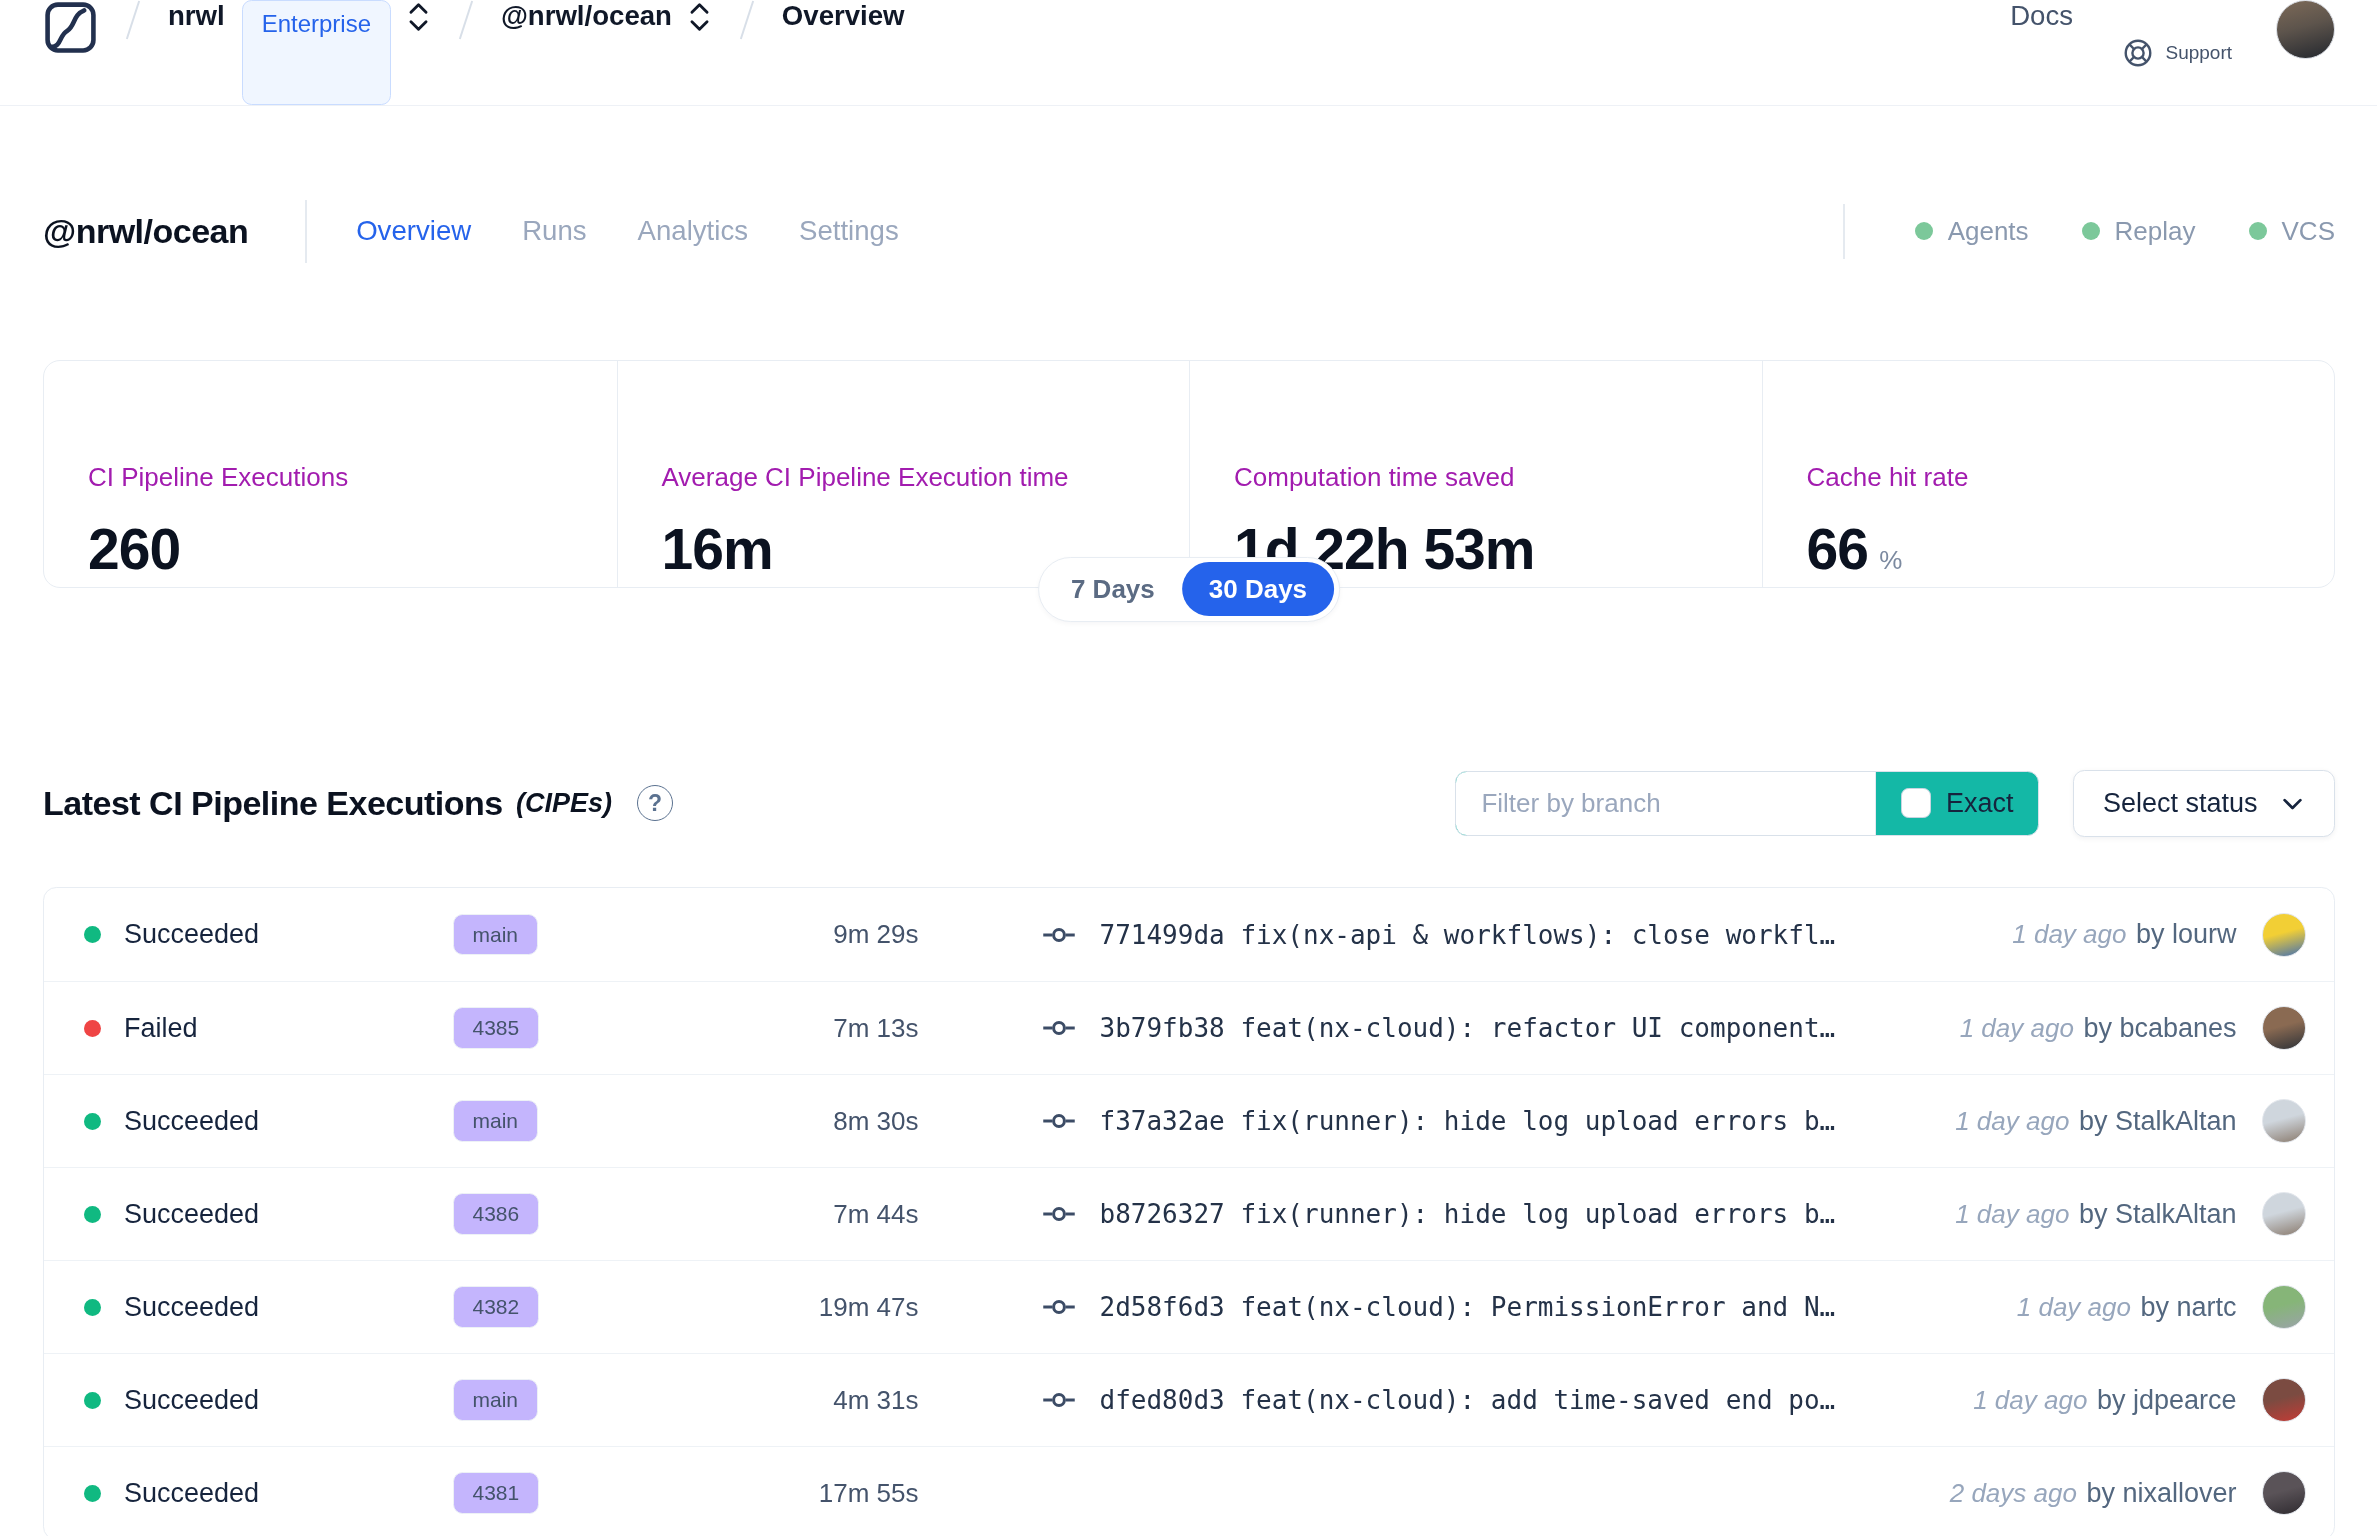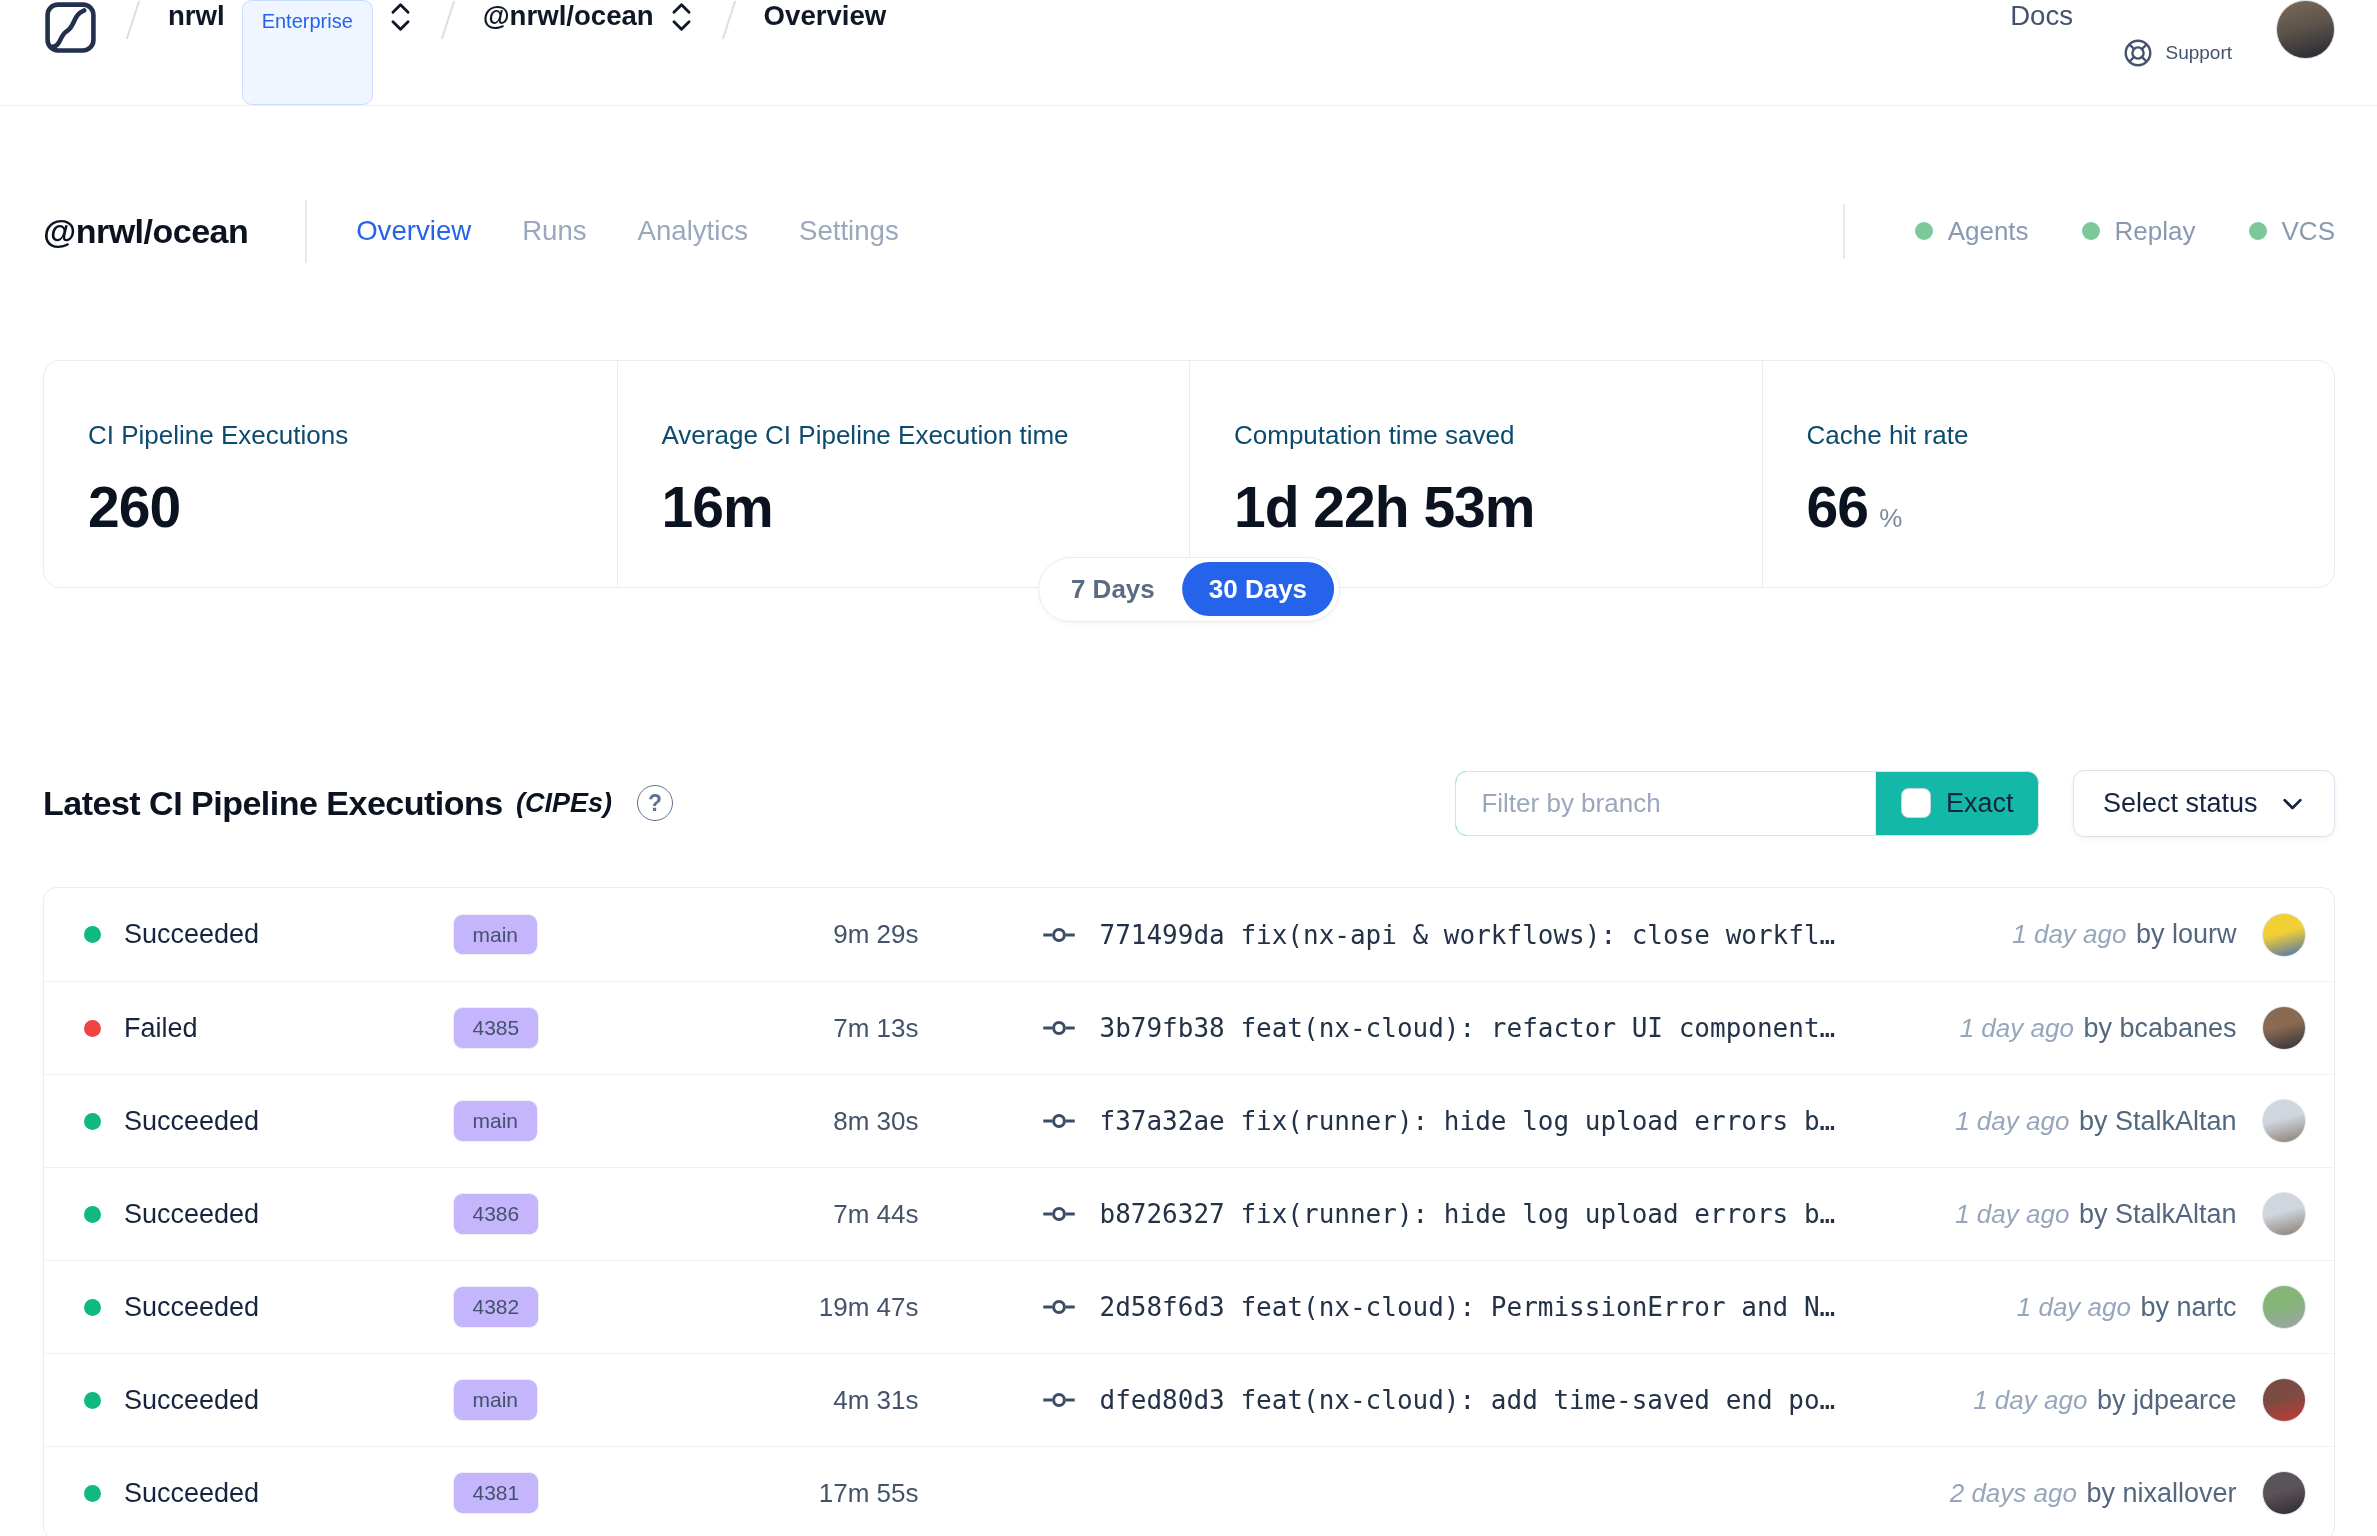"Enterprise" .badge-enterprise { font-size: 20px -> 24px }
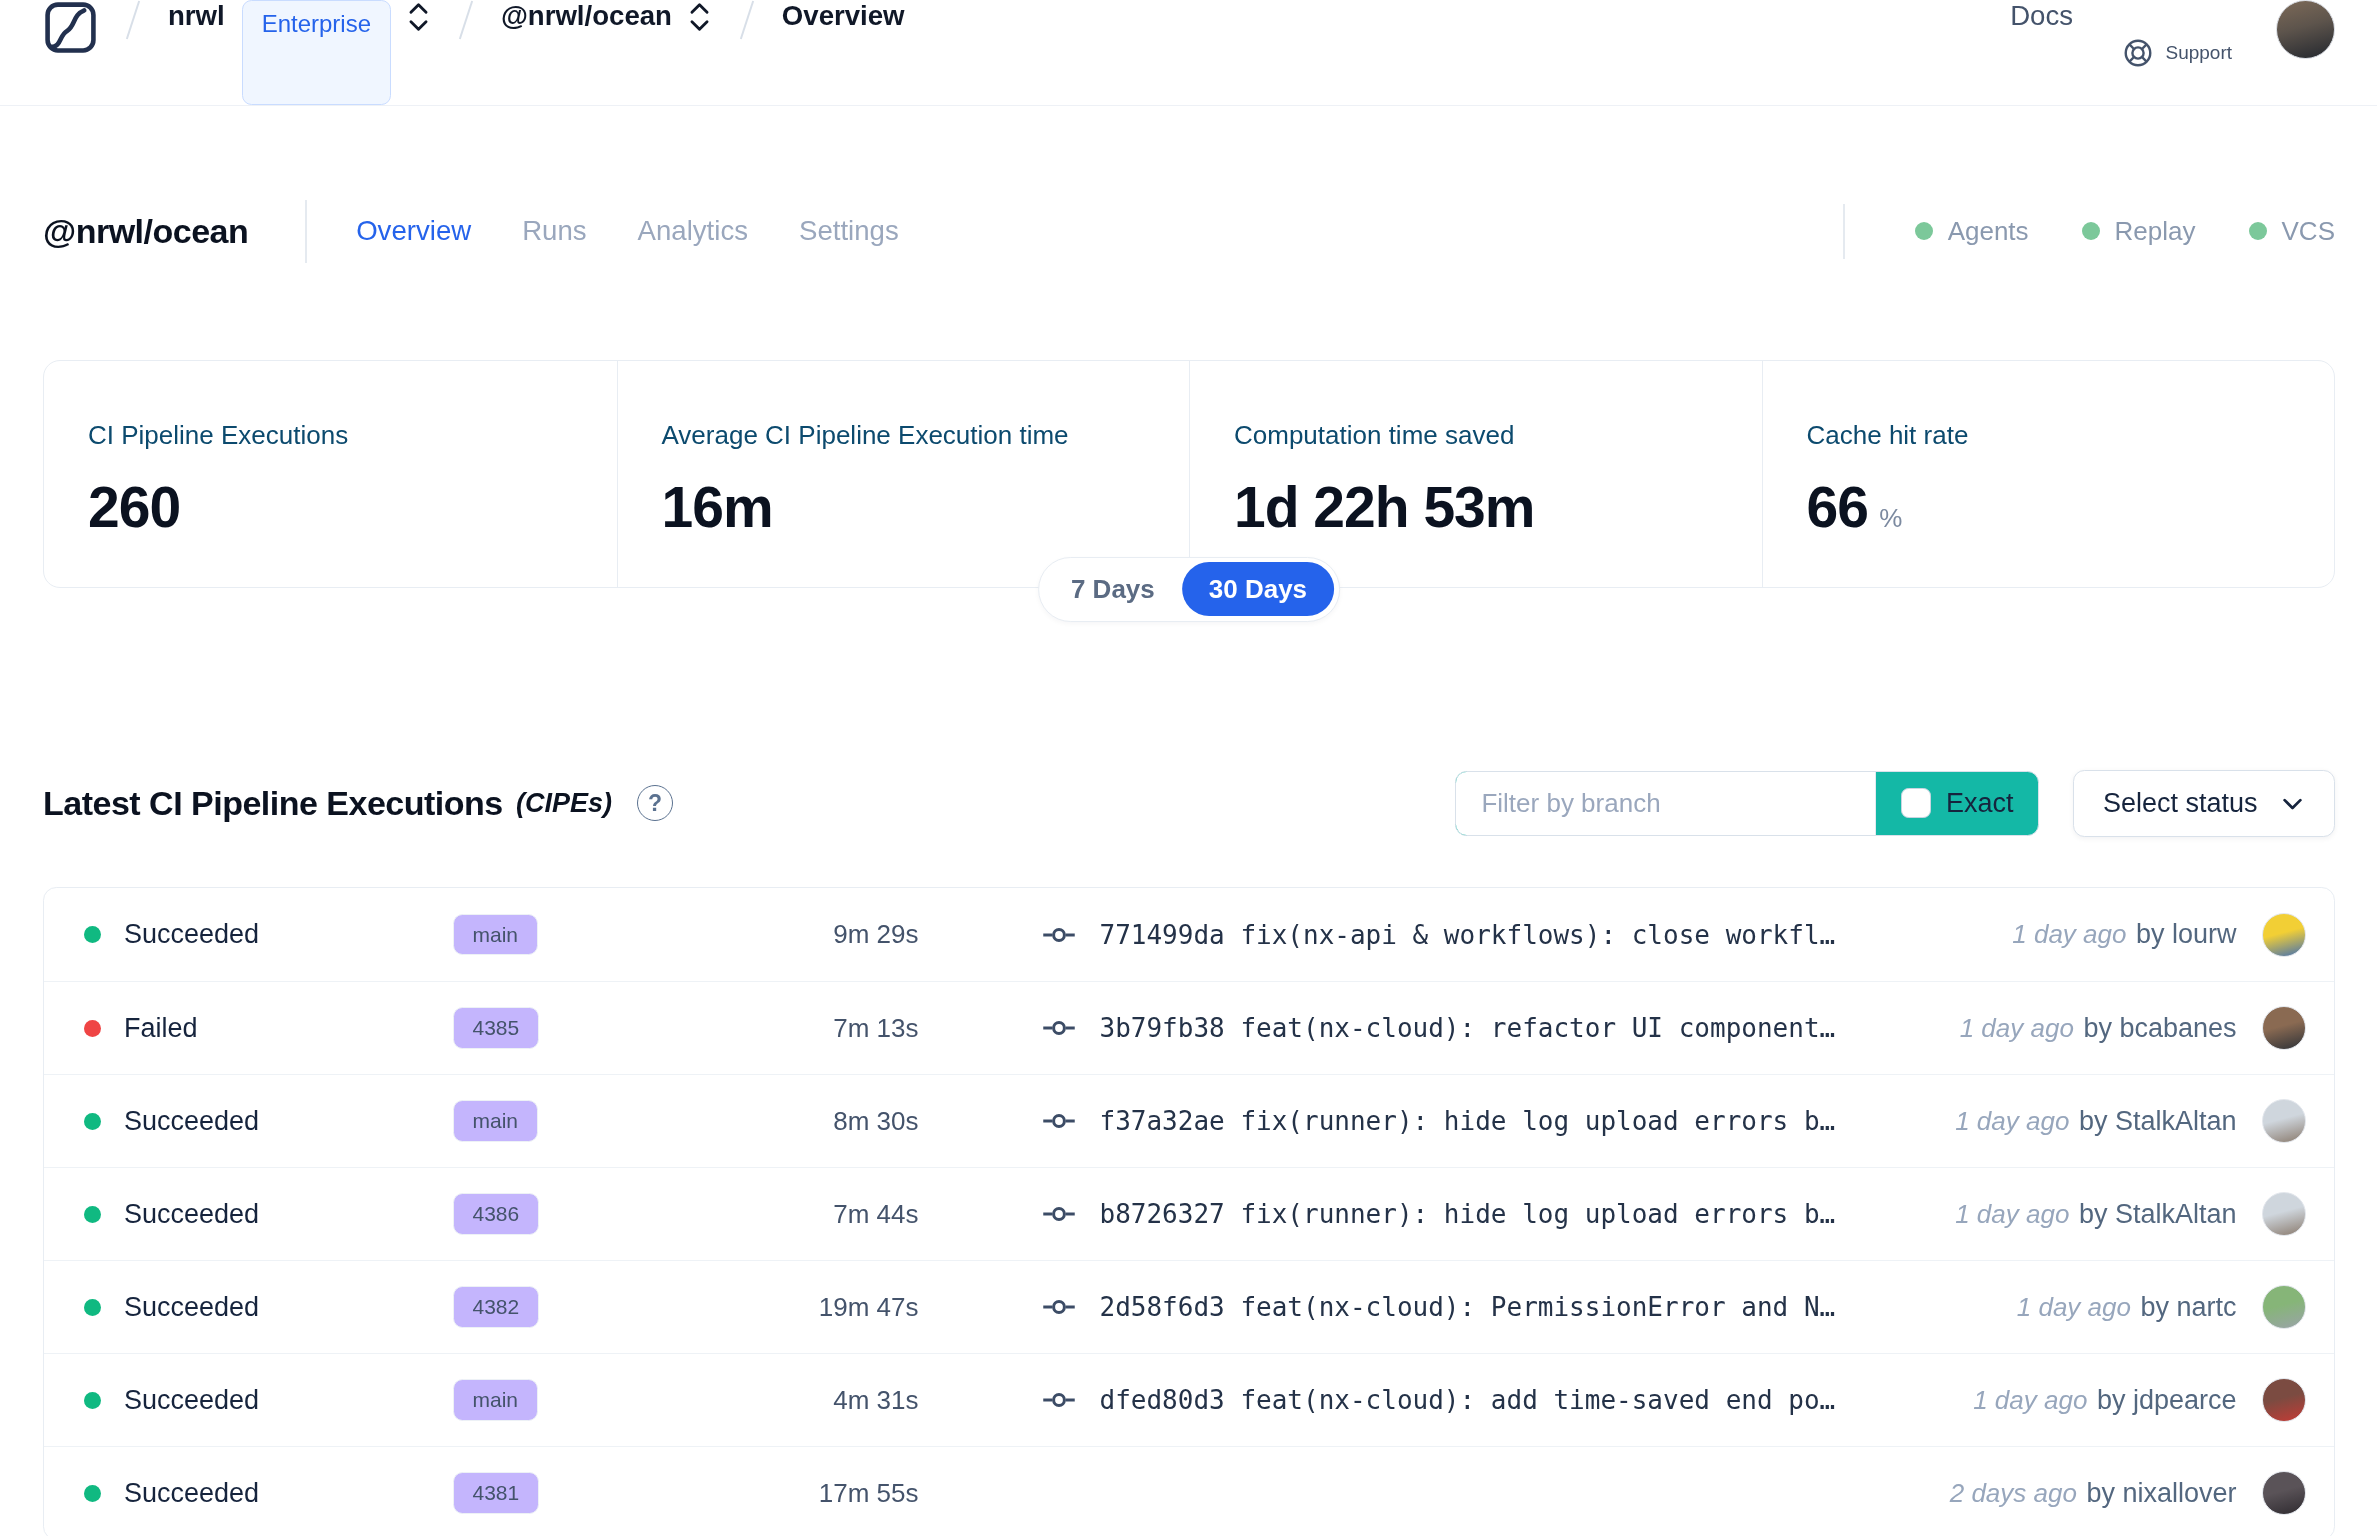"CI Pipeline Executions" .stat-label { color: #0c4a6e -> #a21caf; margin-top: none -> 42px }
